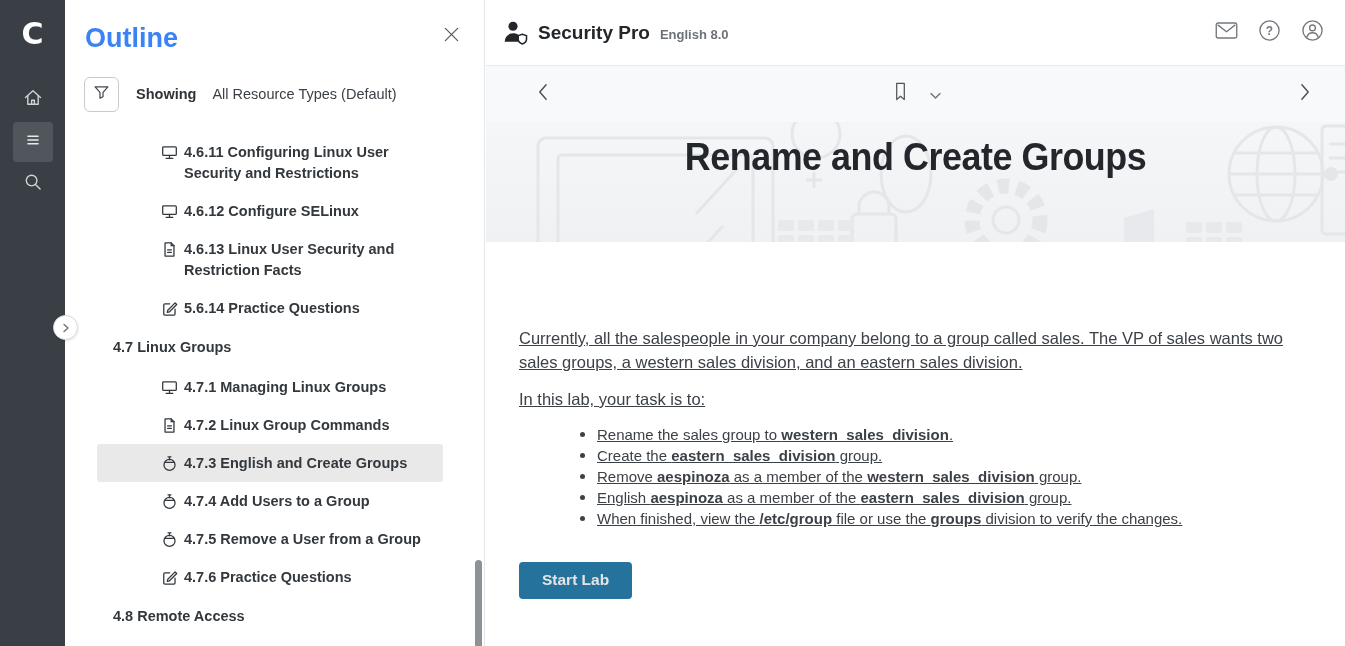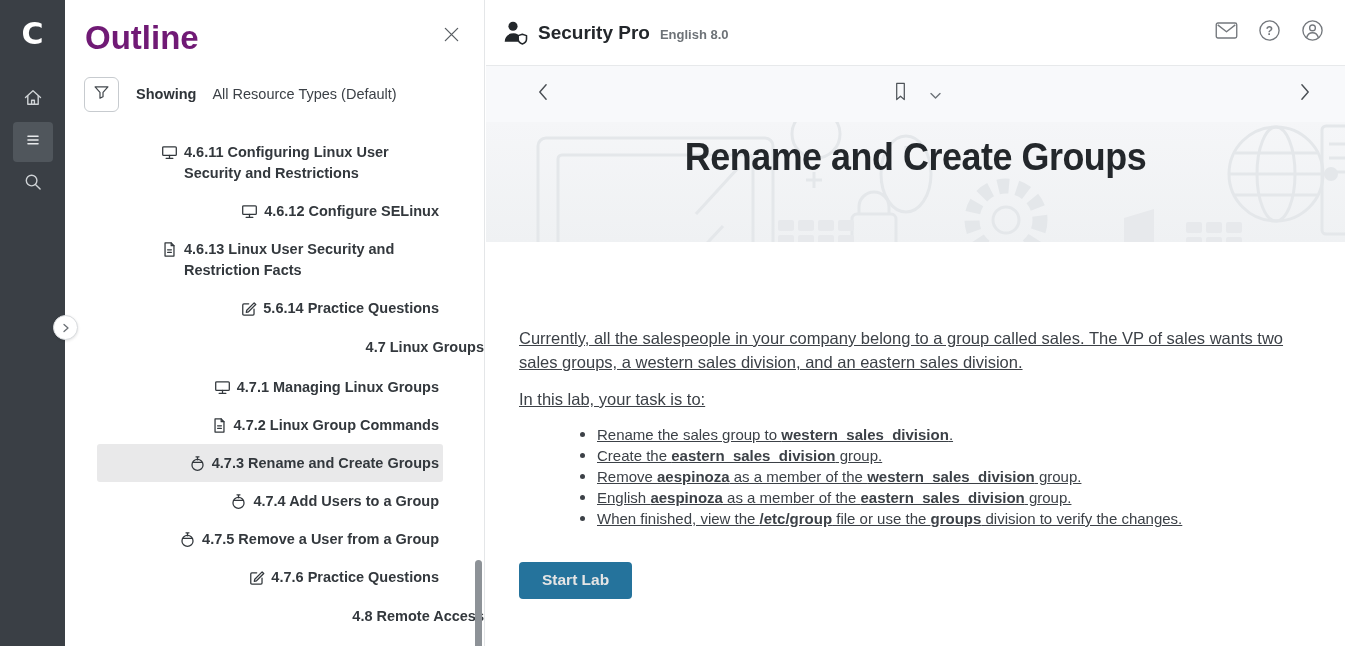"Outline" .outline-title { color: #701a75 -> #3b82f6; font-size: 33px -> 27px }
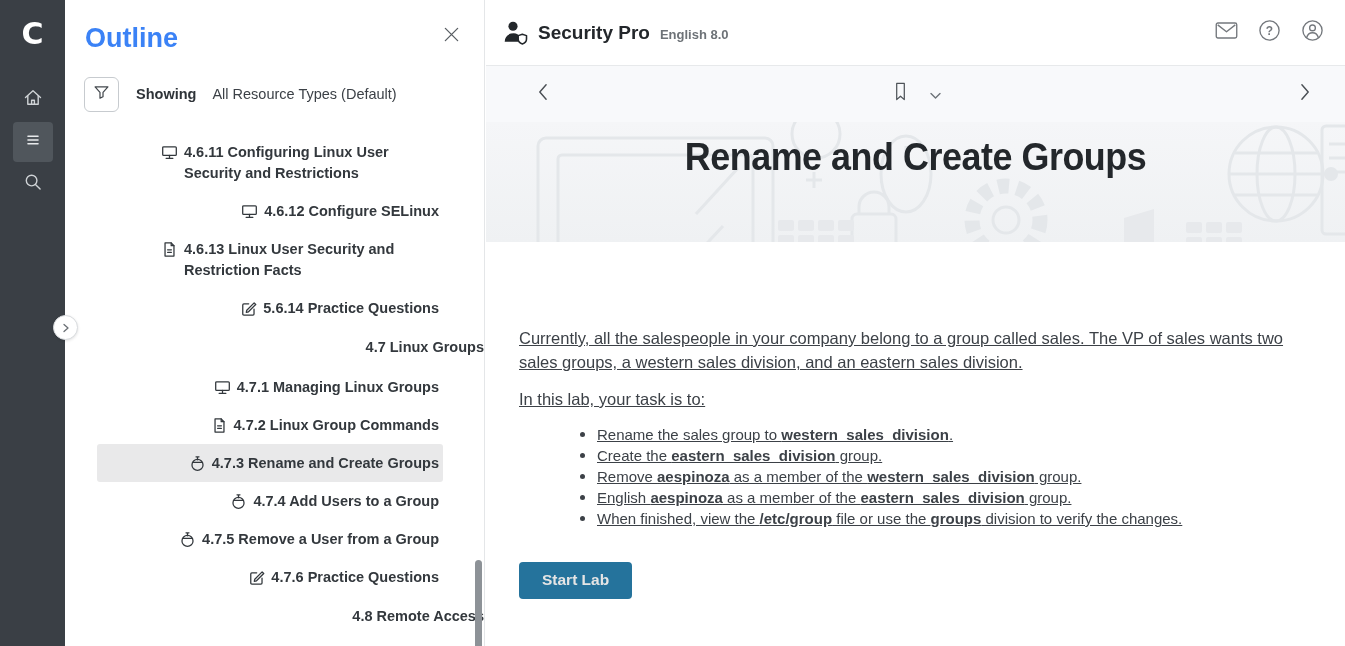"4.6.11 Configuring Linux User Security" .tree-row { justify-content: flex-end -> none }
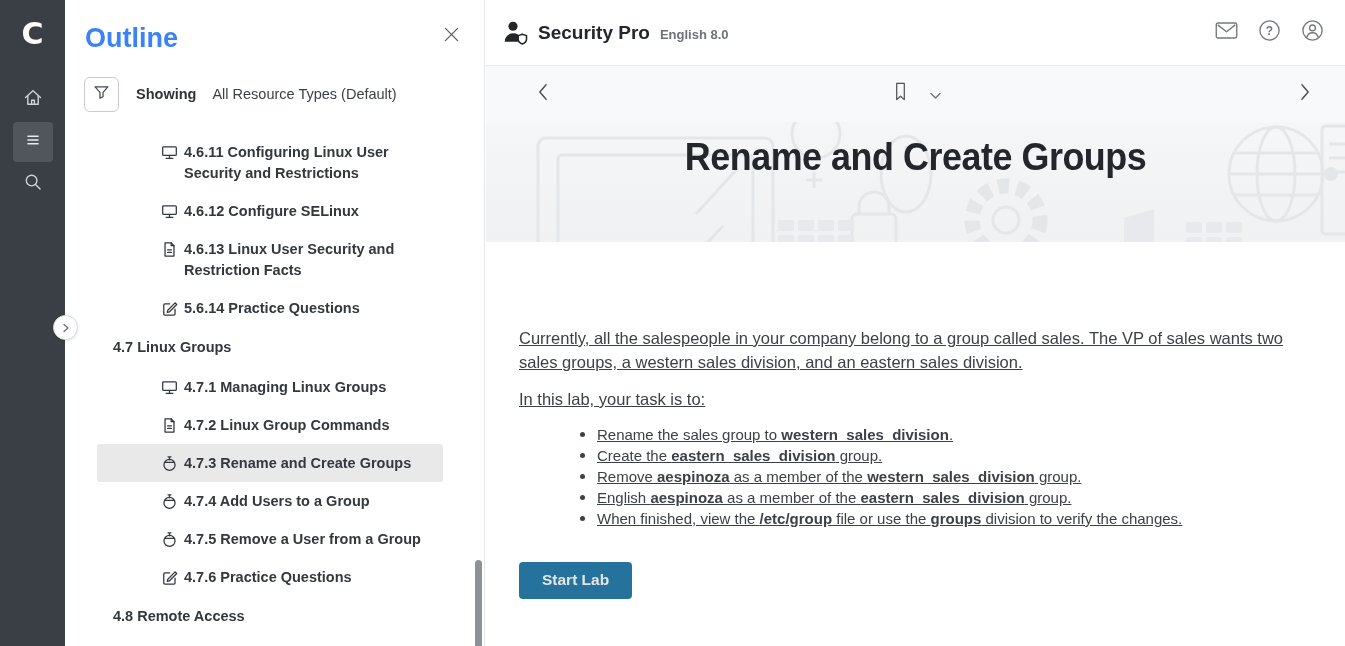"4.7.3 Rename and Create Groups" span.tree-label { text: Rename -> English }
